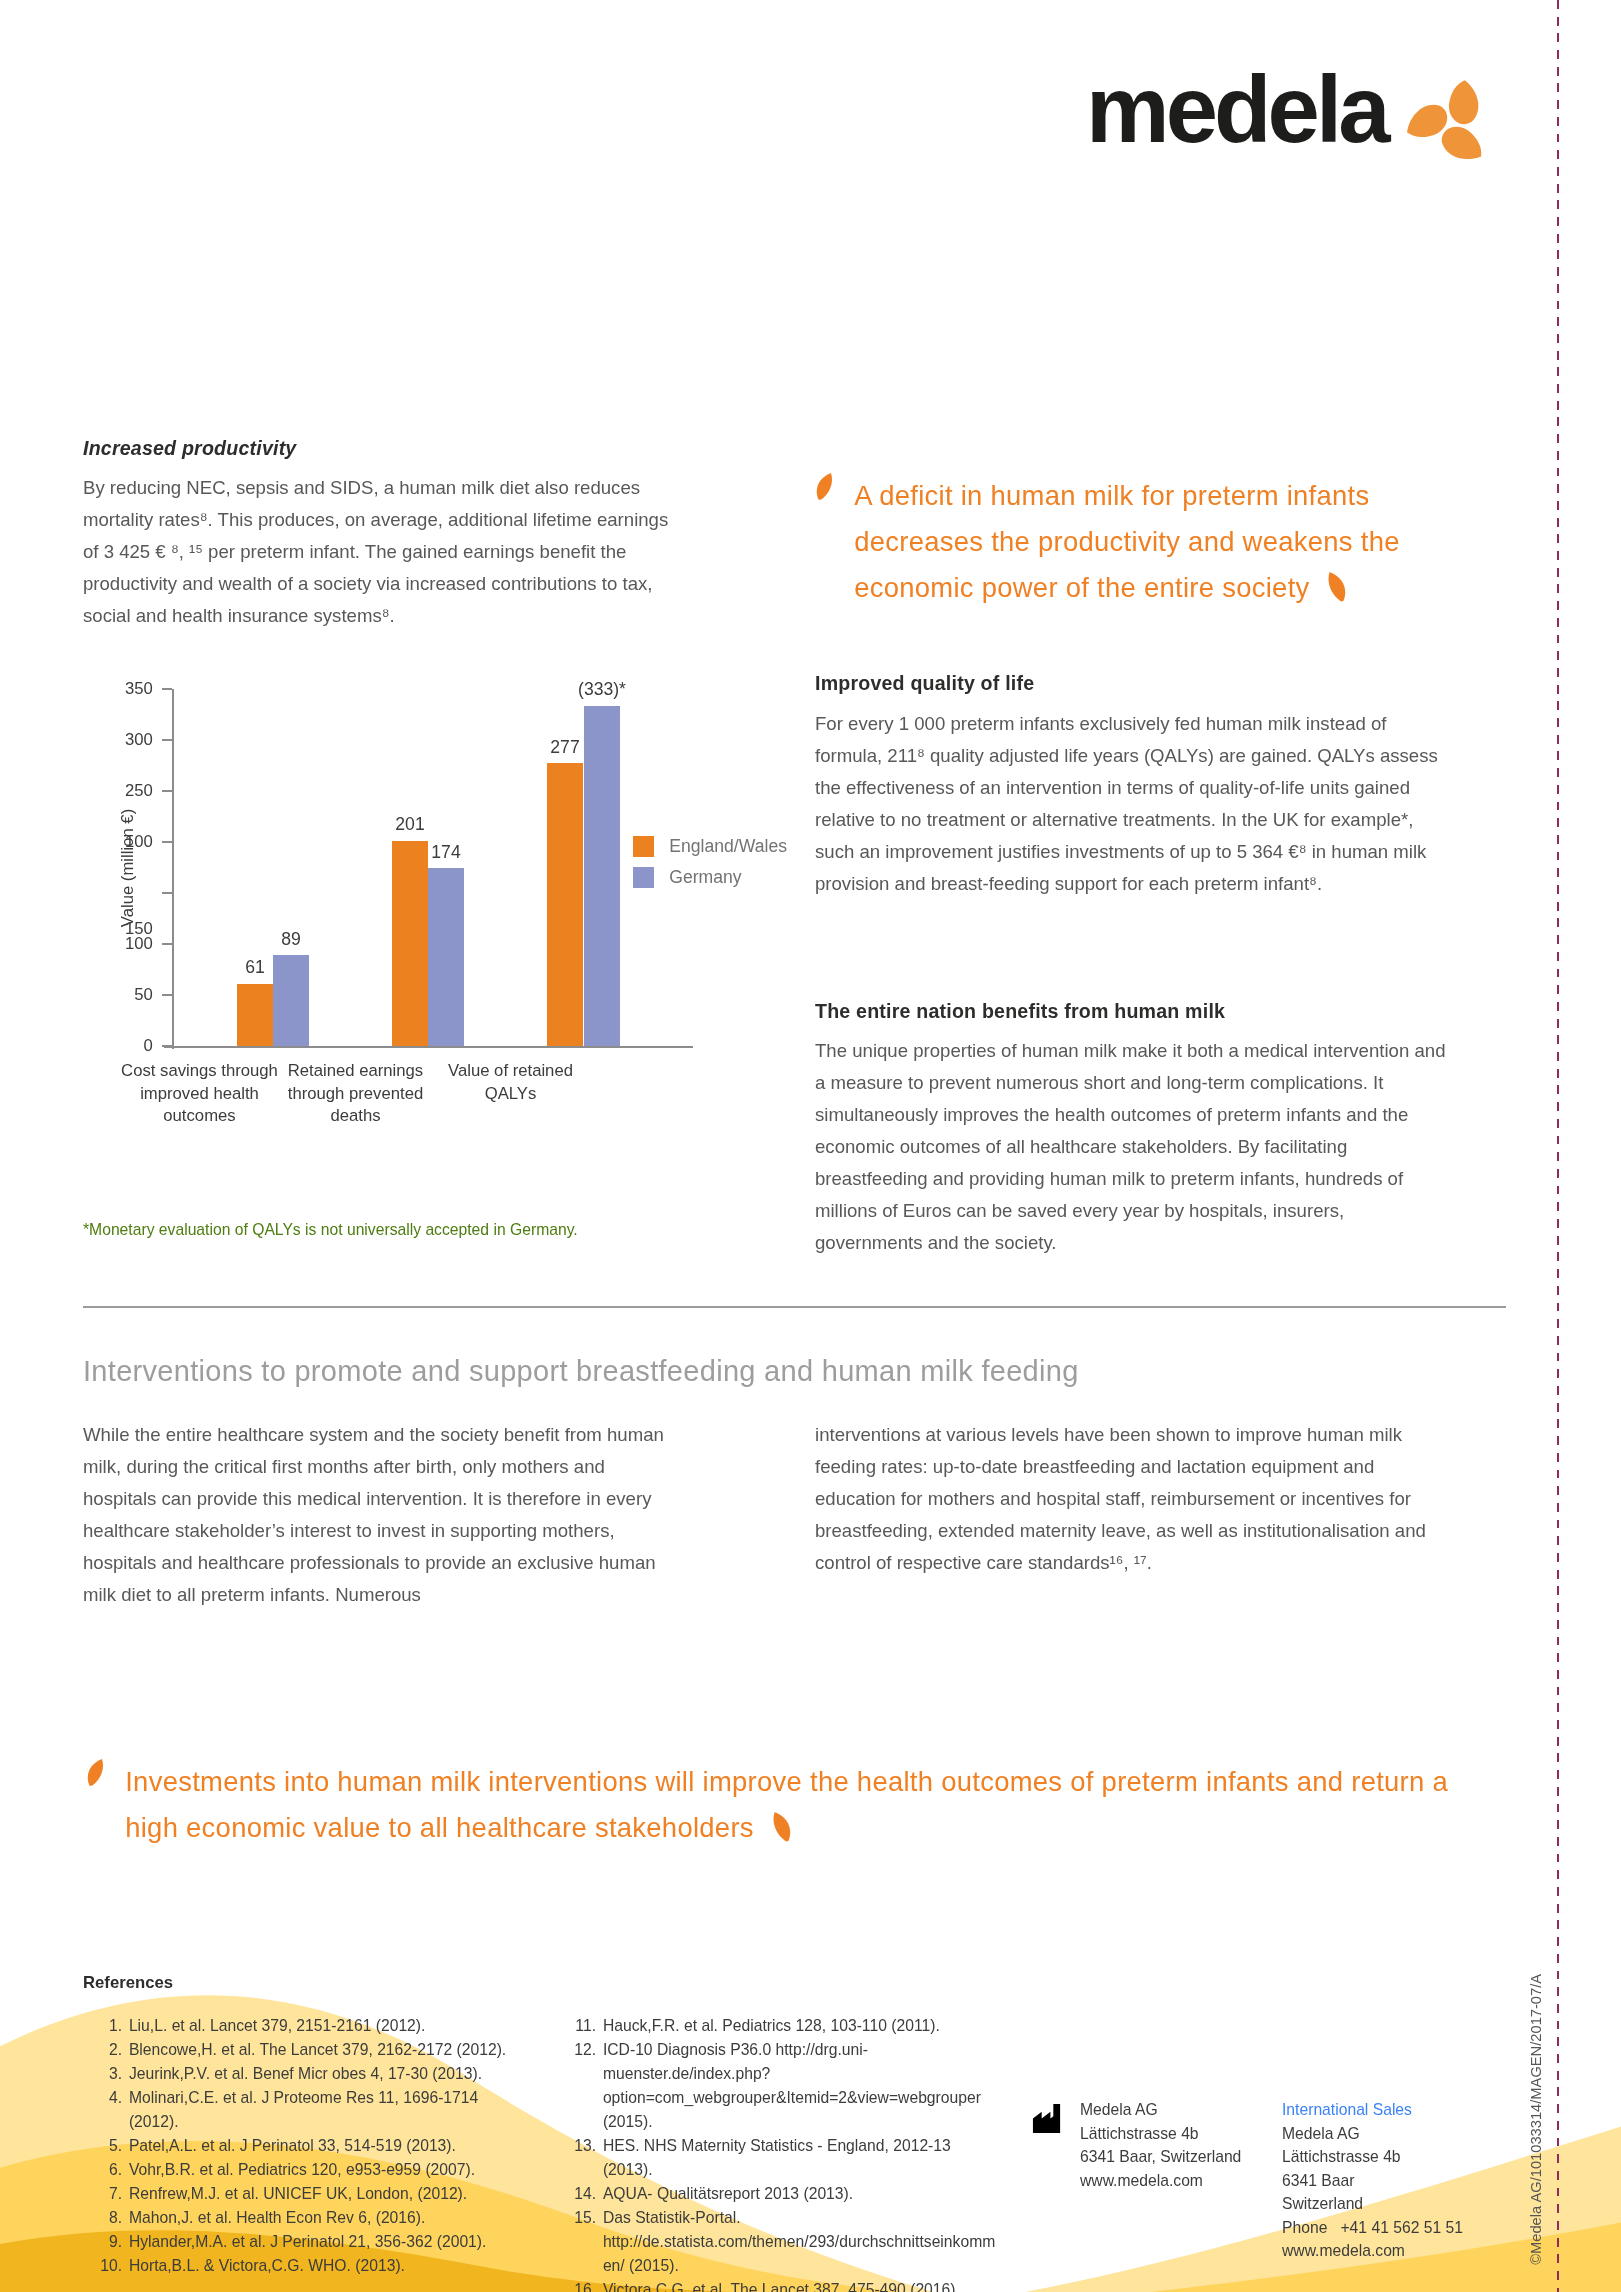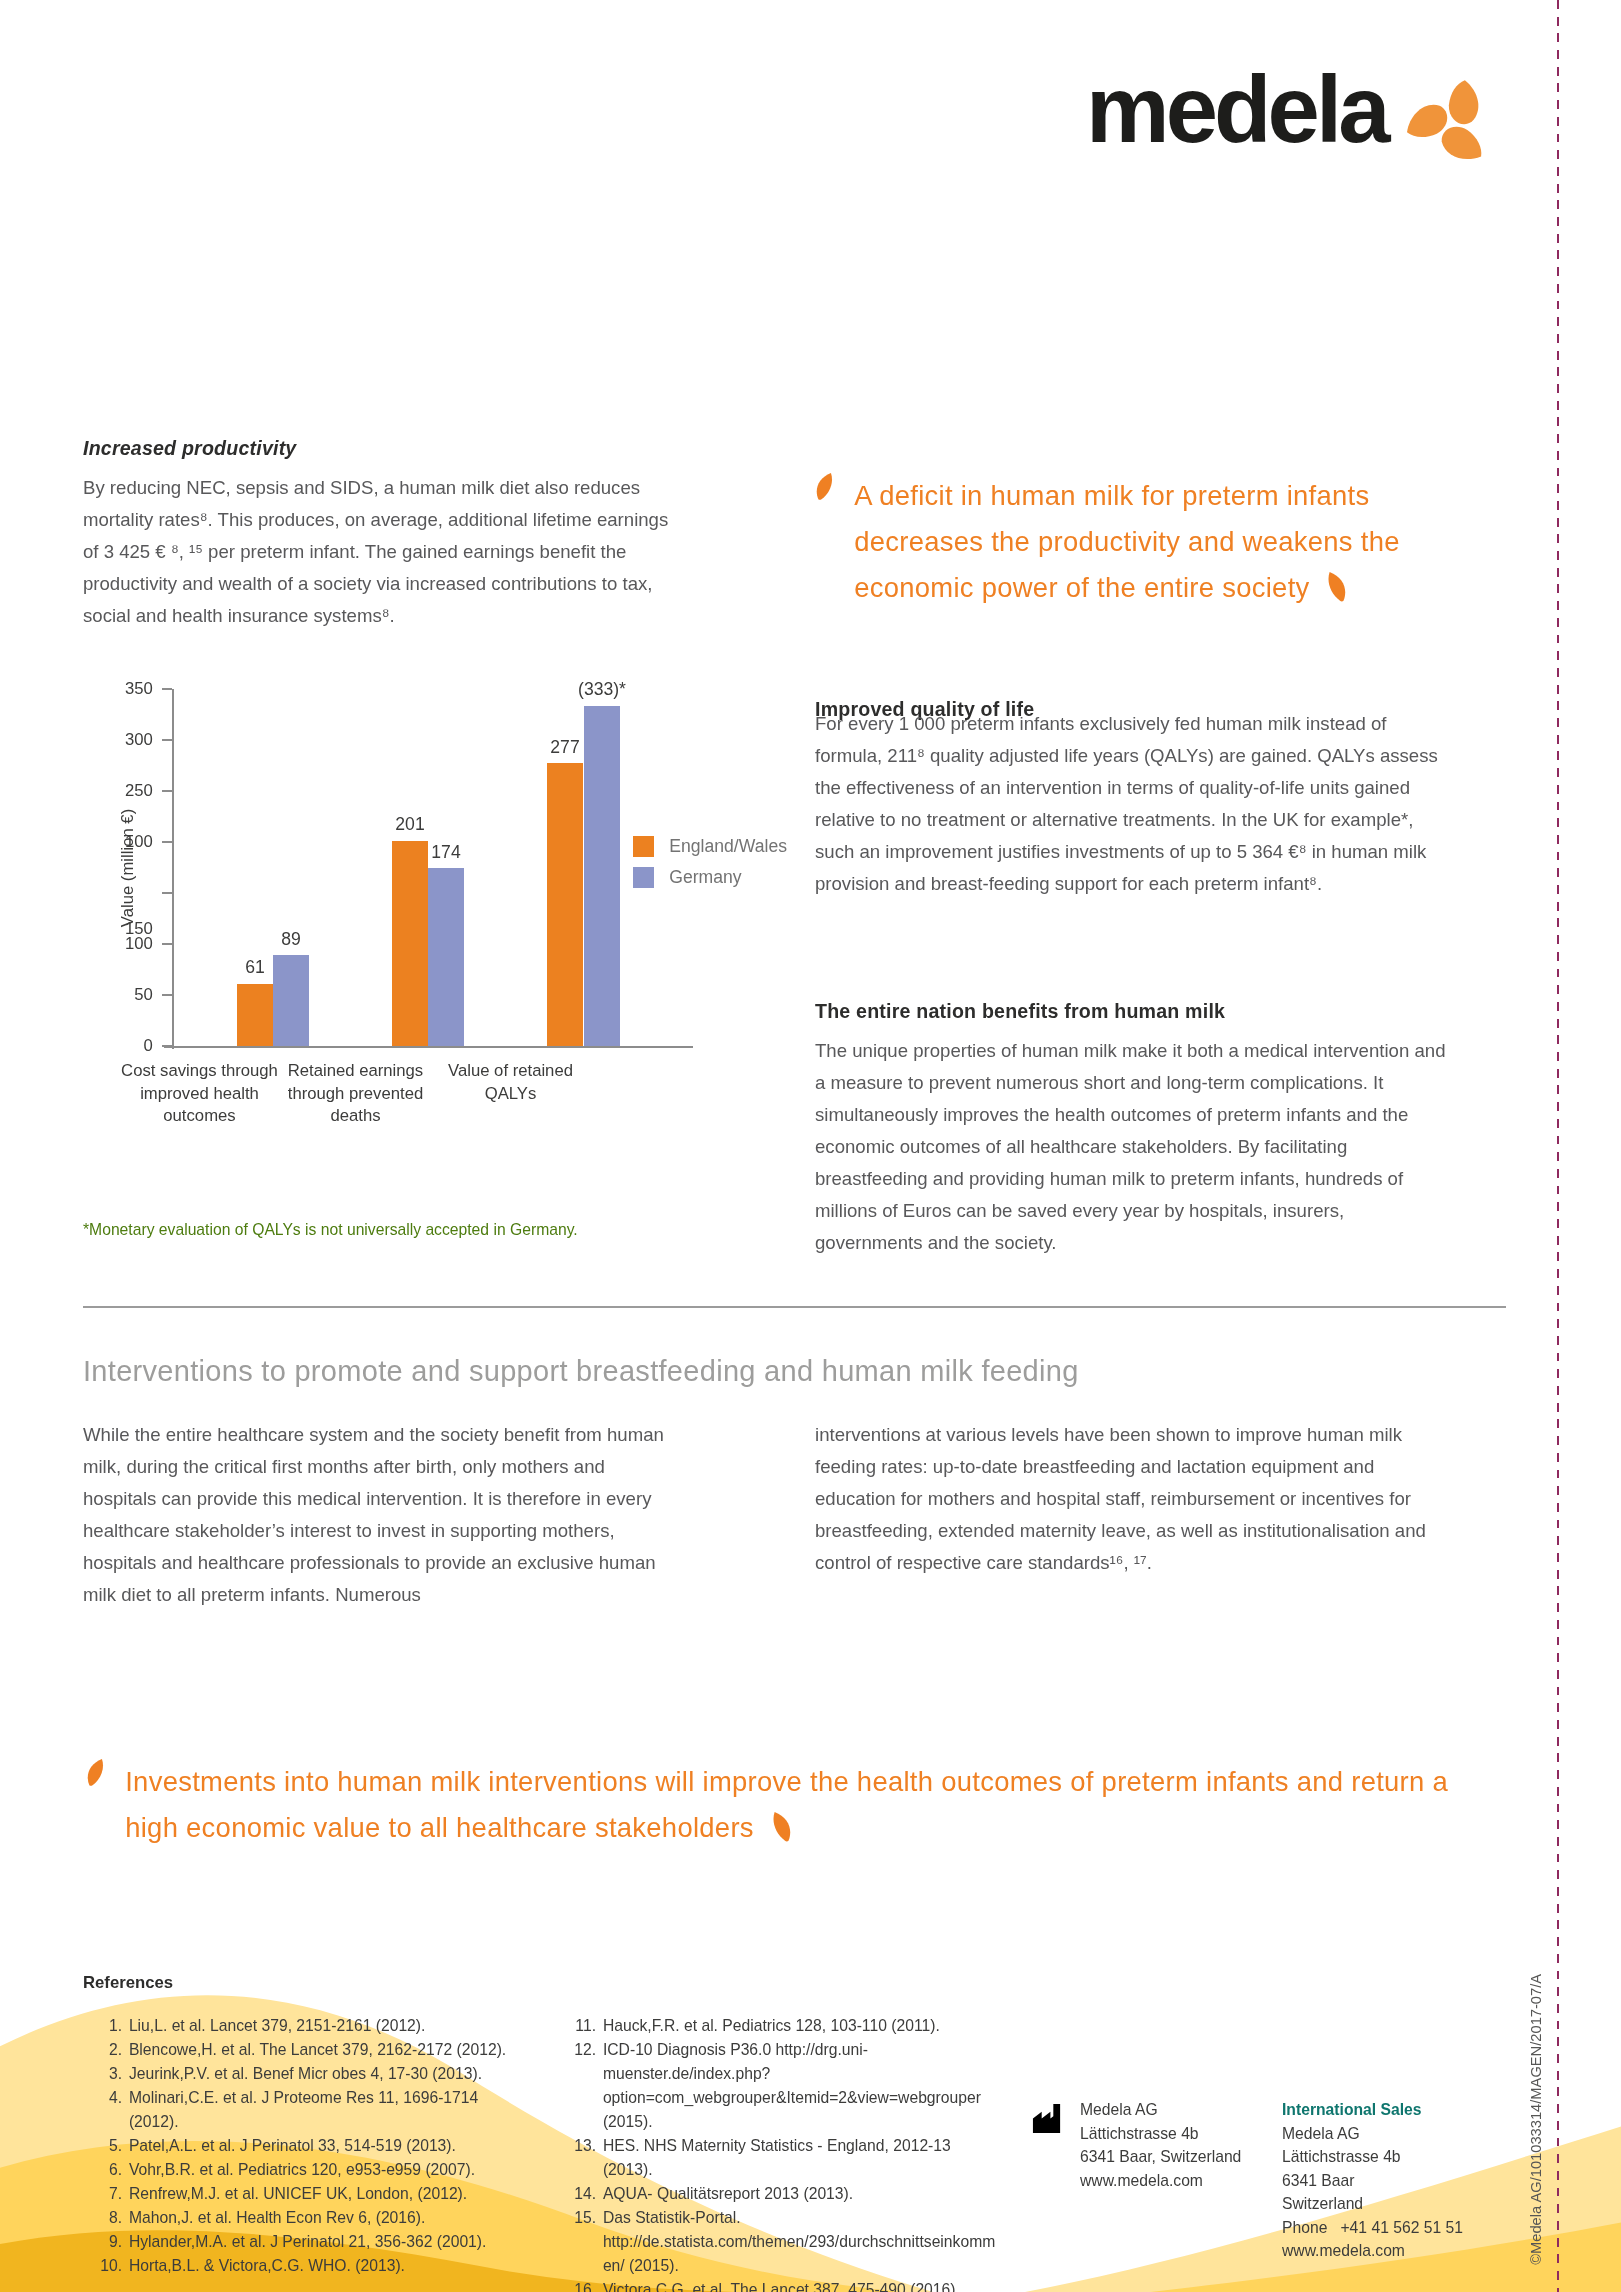"Improved quality of life" div.abs { margin-top: 26px -> none }
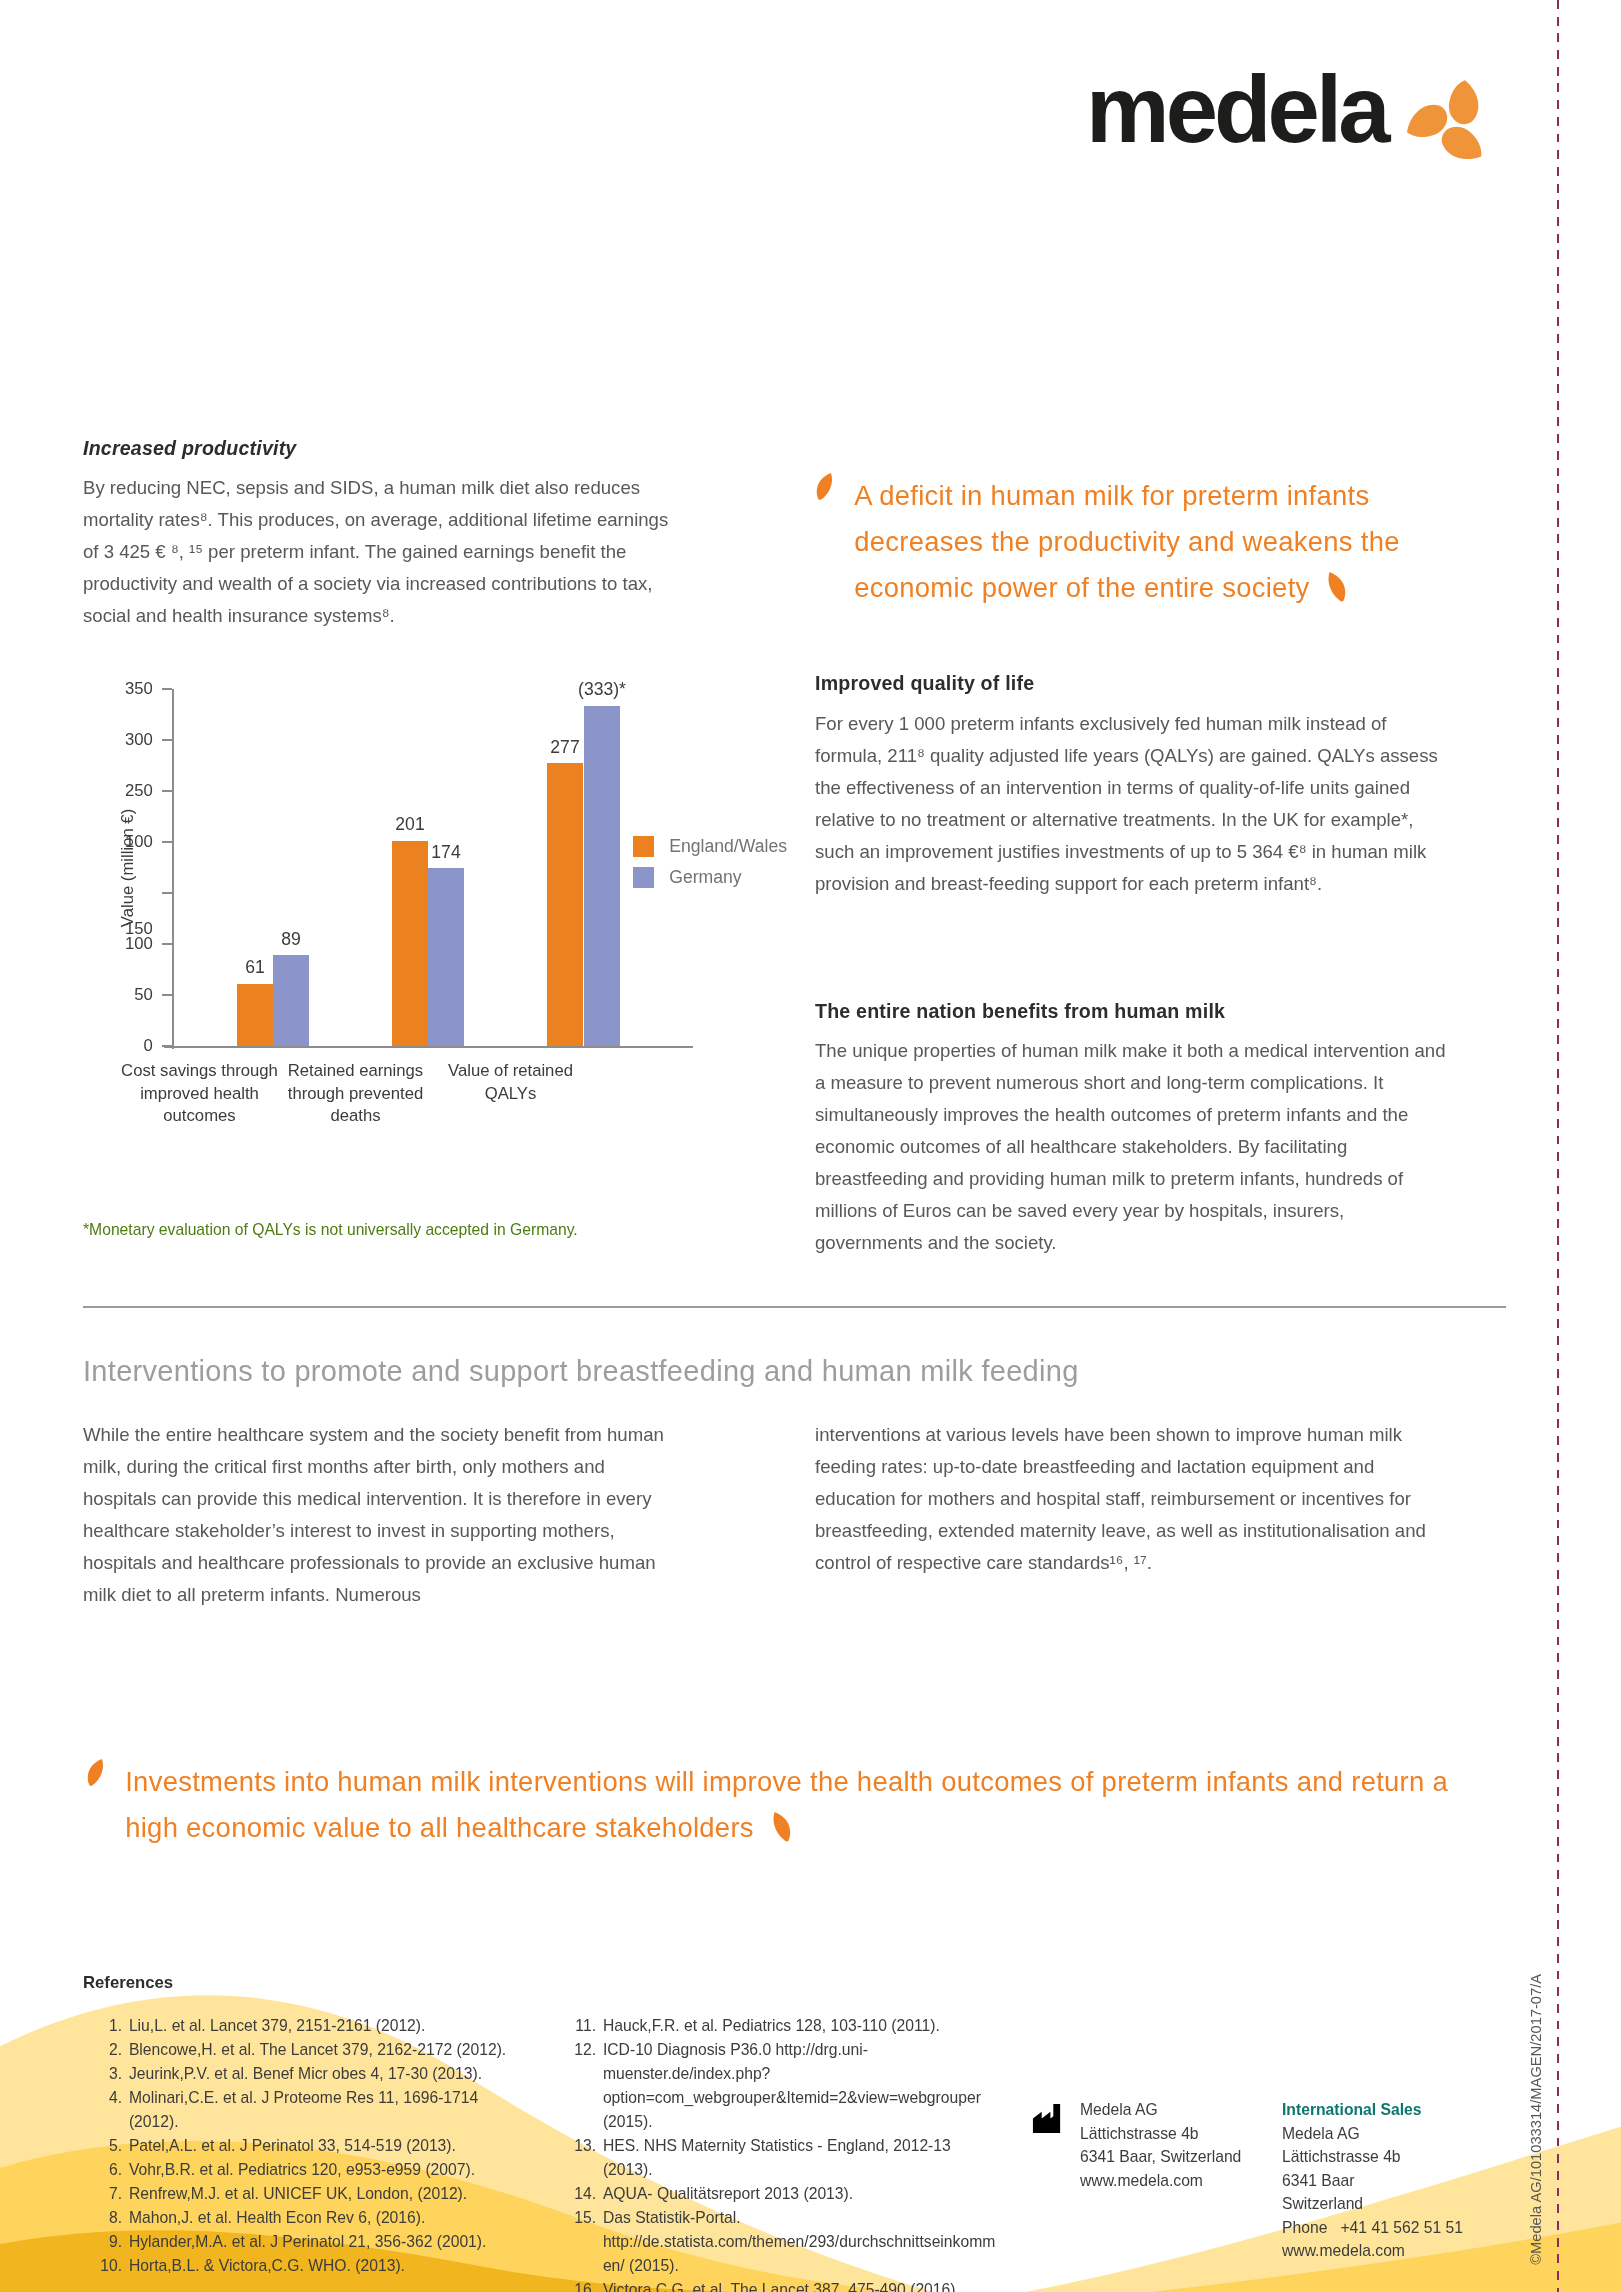"International Sales" .footer-heading { color: #0f766e -> #3b82f6; font-weight: 700 -> 400 }
